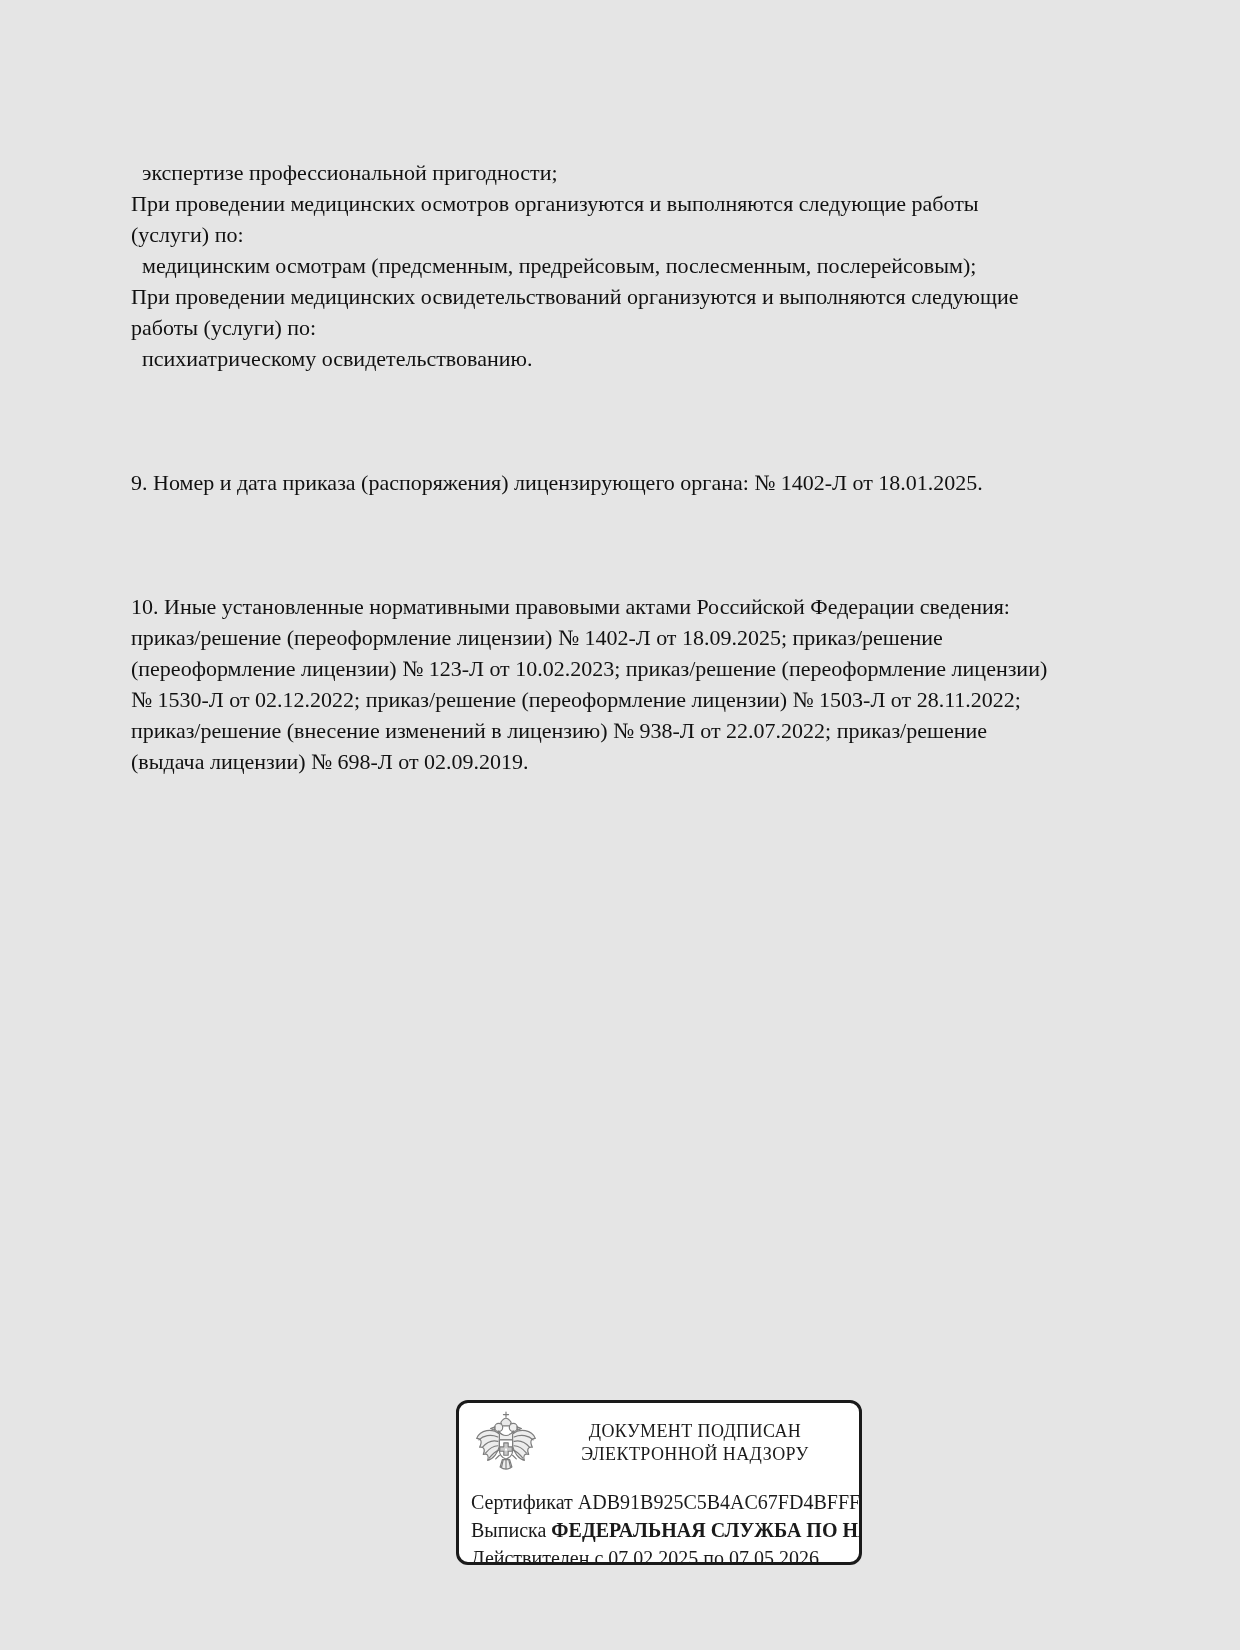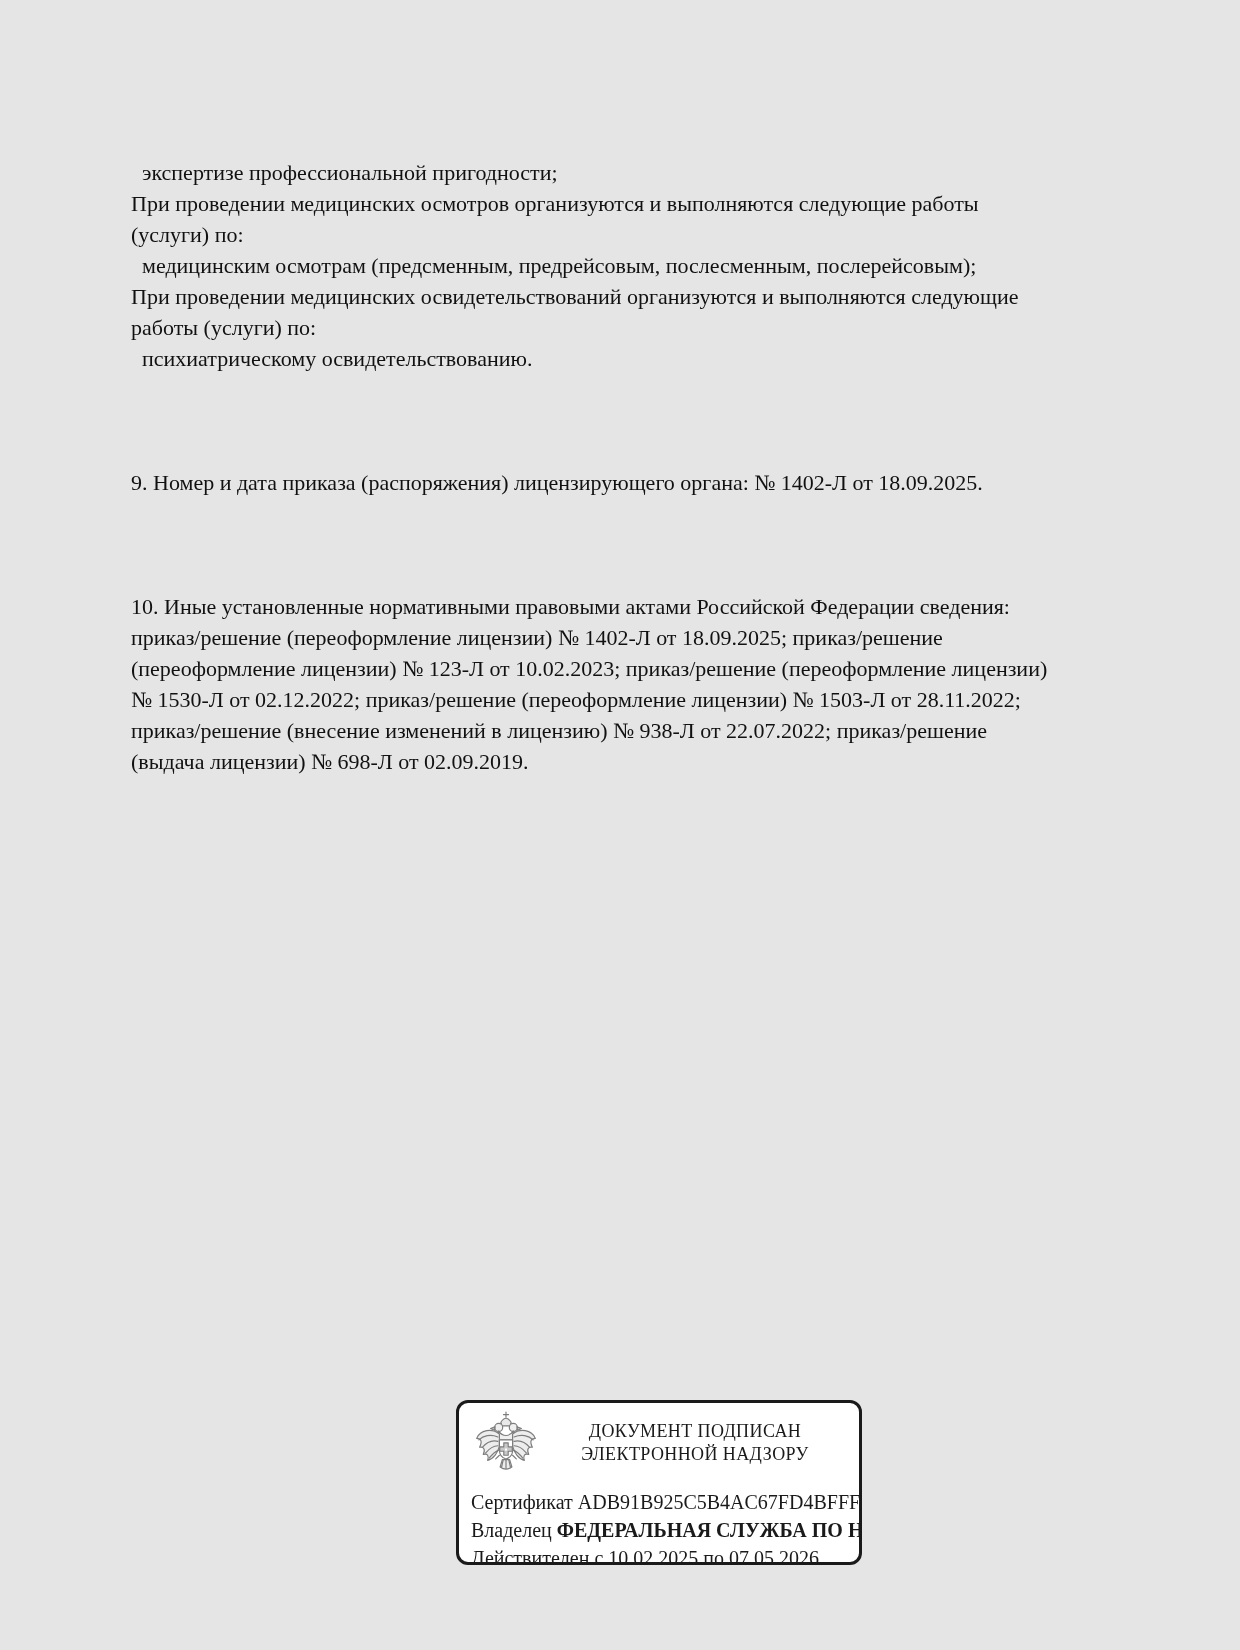"9. Номер и дата приказа" p { text: 18.09.2025 -> 18.01.2025 }
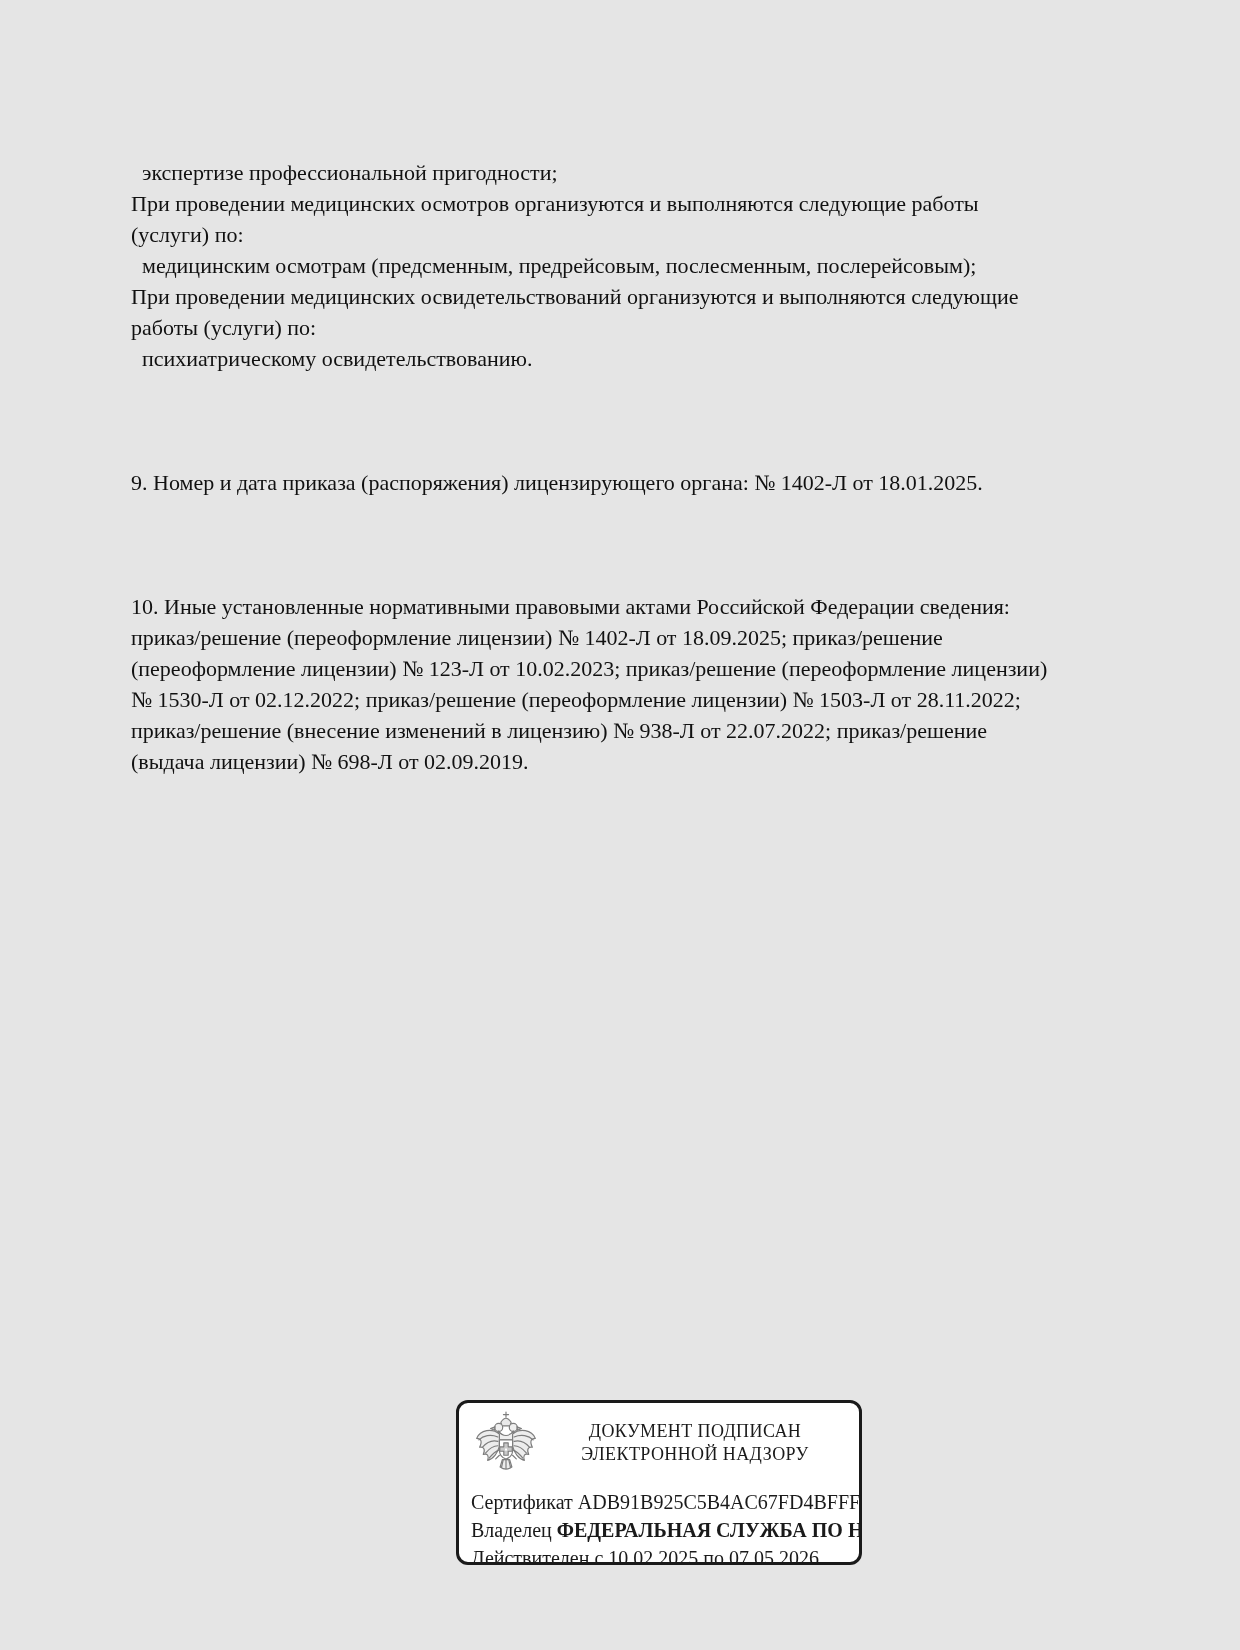"Владелец" span.label { text: Владелец -> Выписка }
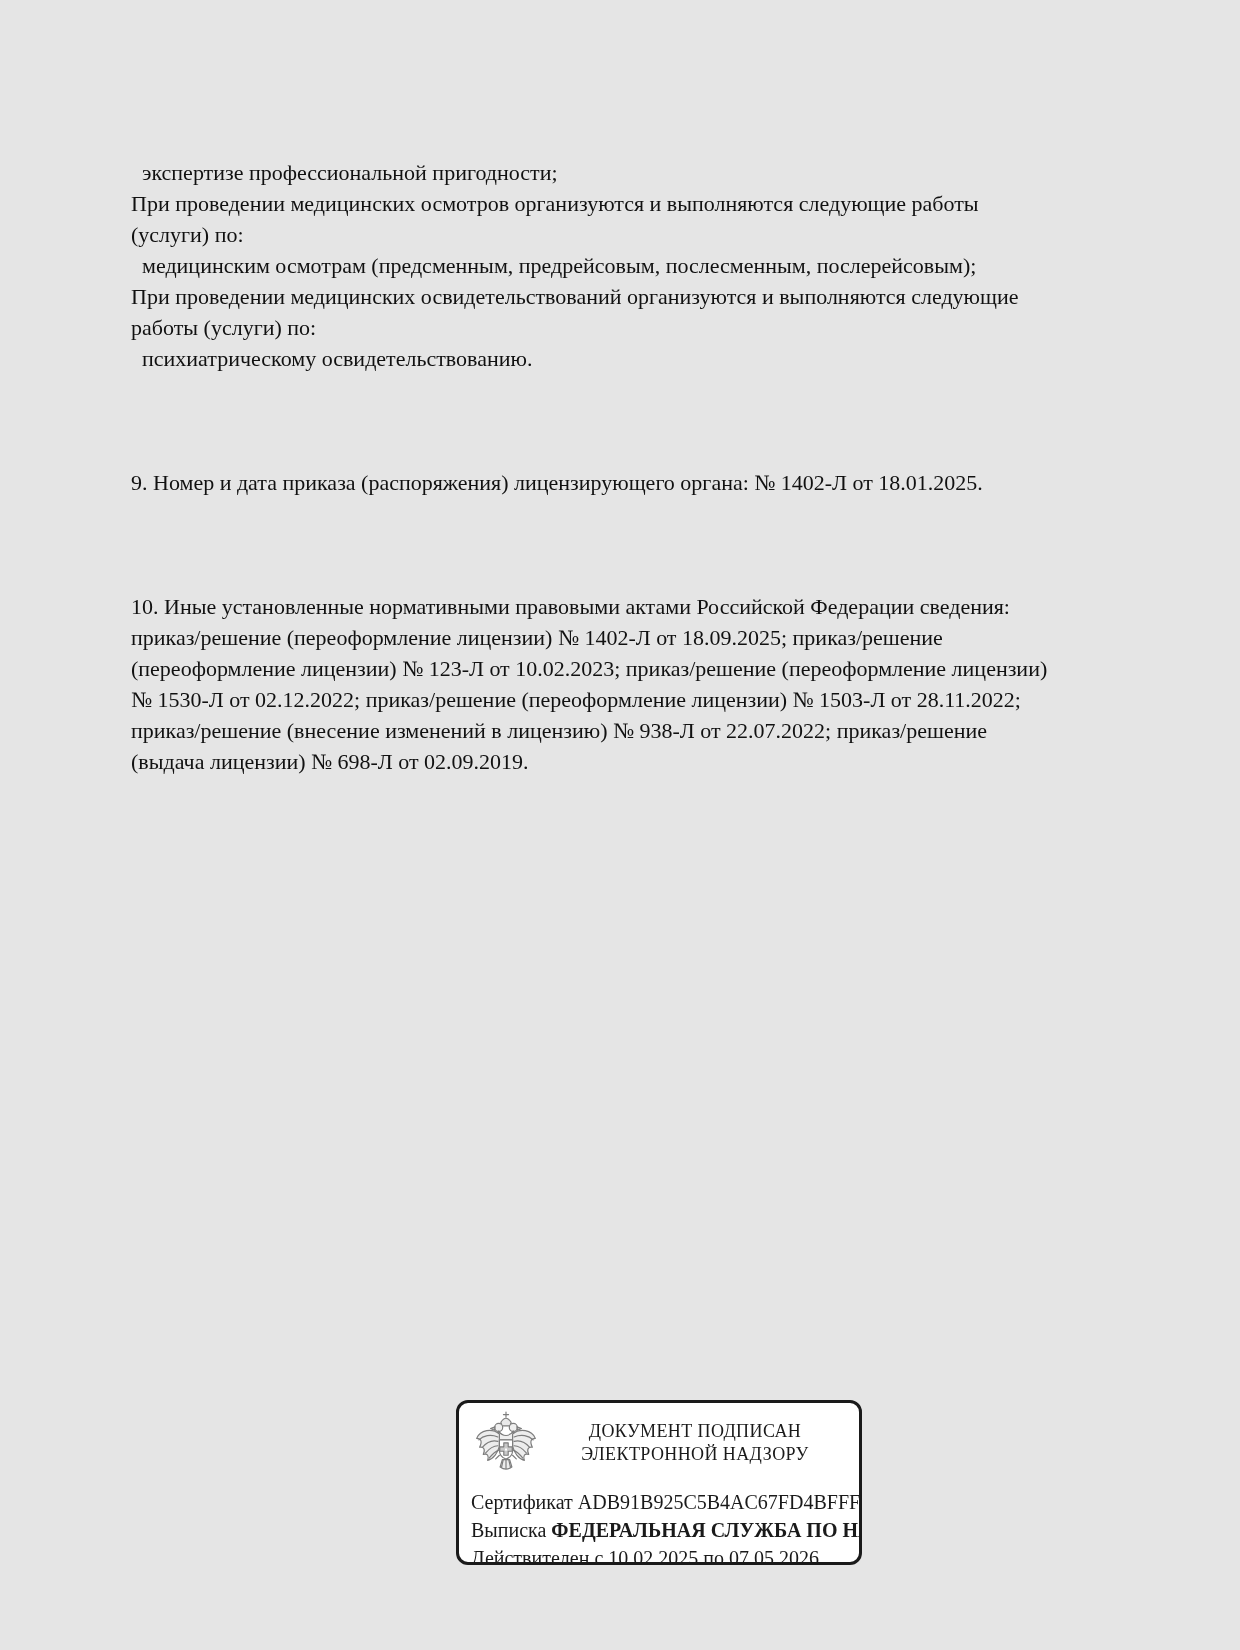"Действителен с 10.02.2025 по 07.05.2026" div.row { text: 10.02.2025 -> 07.02.2025 }
